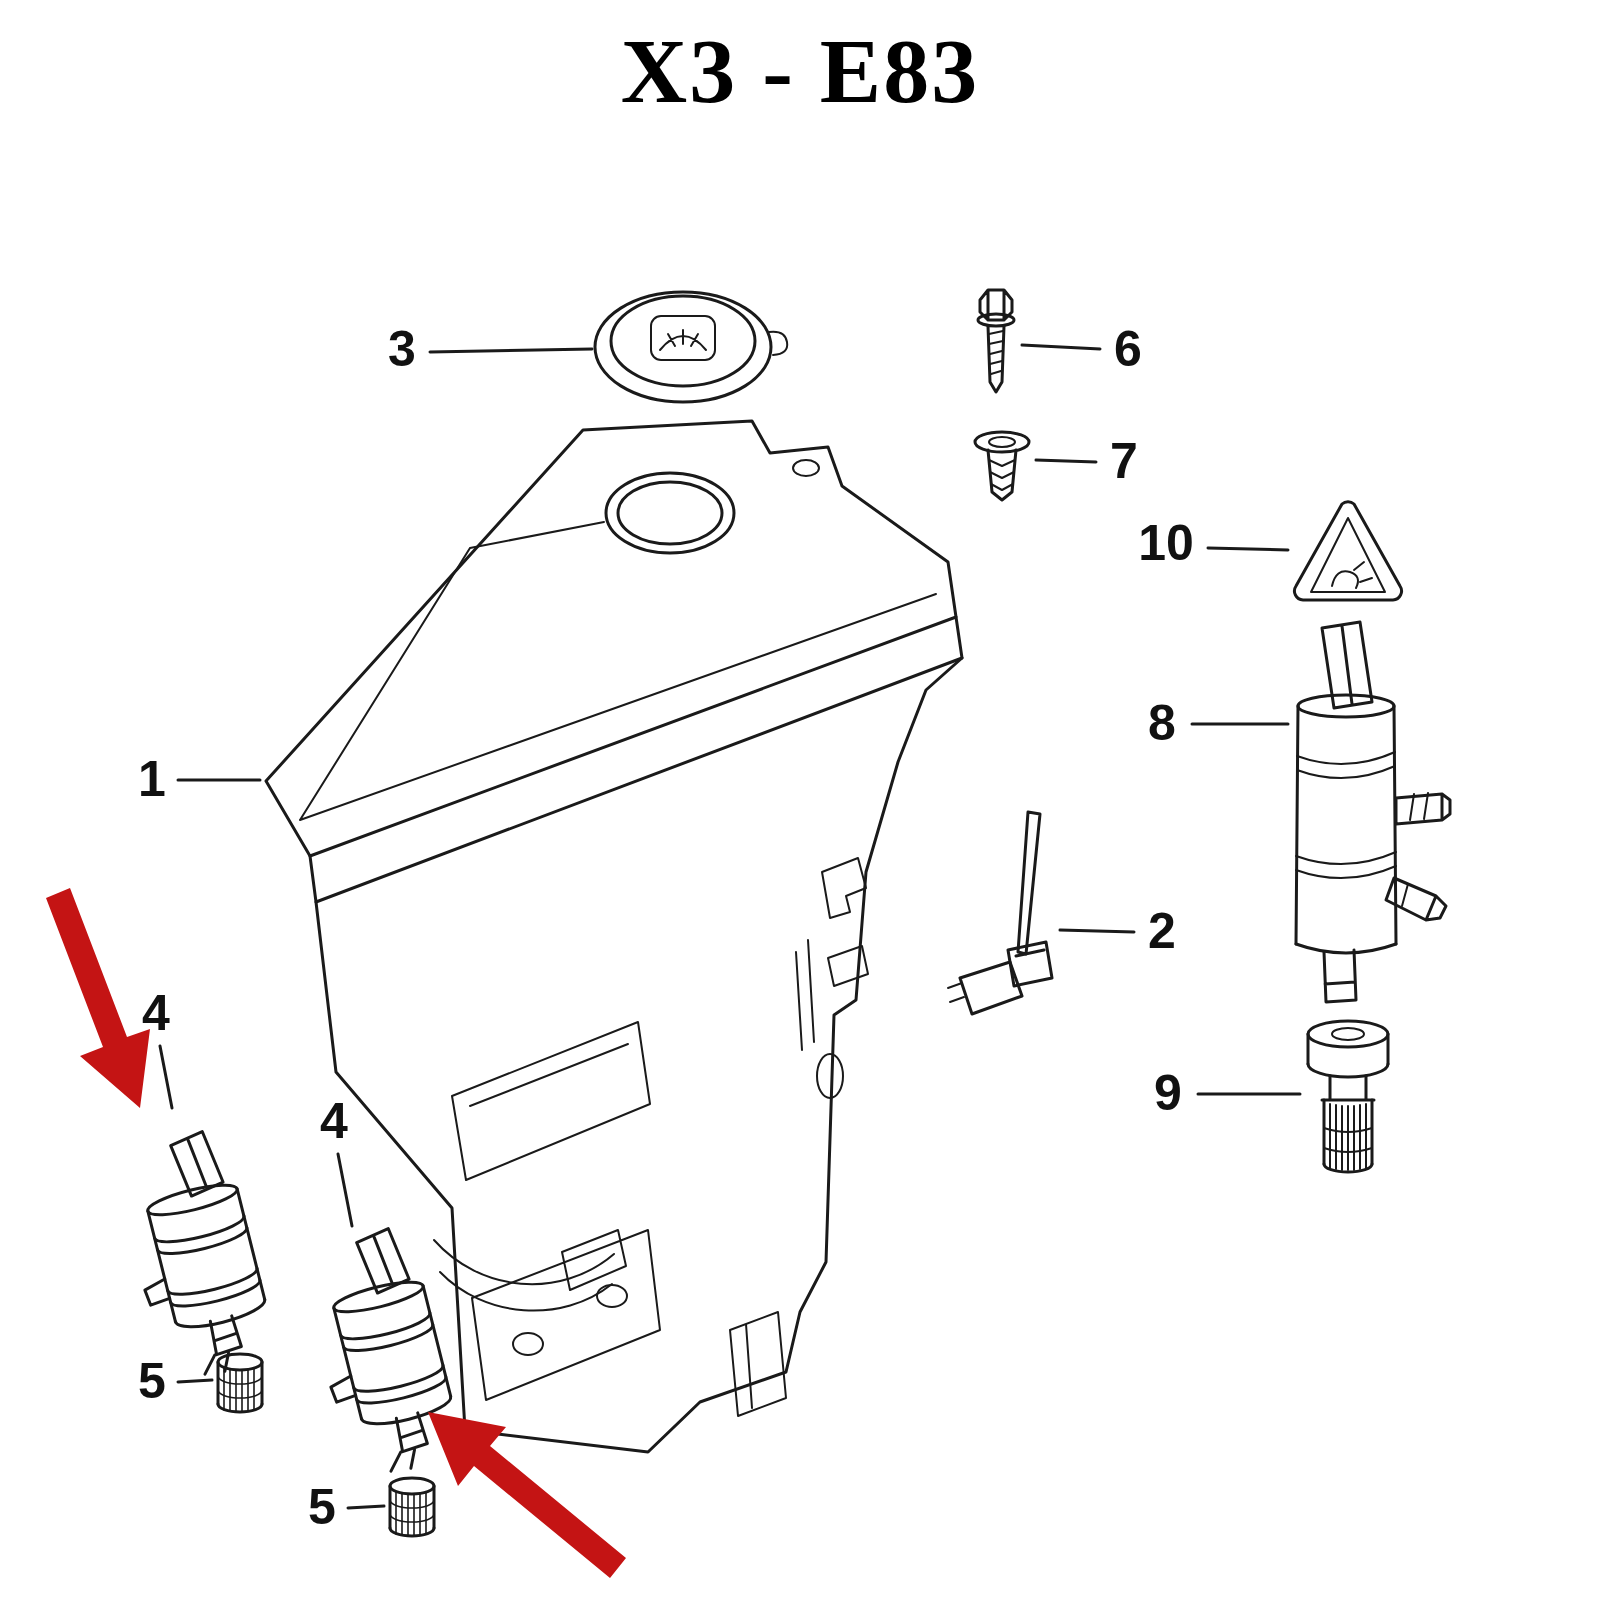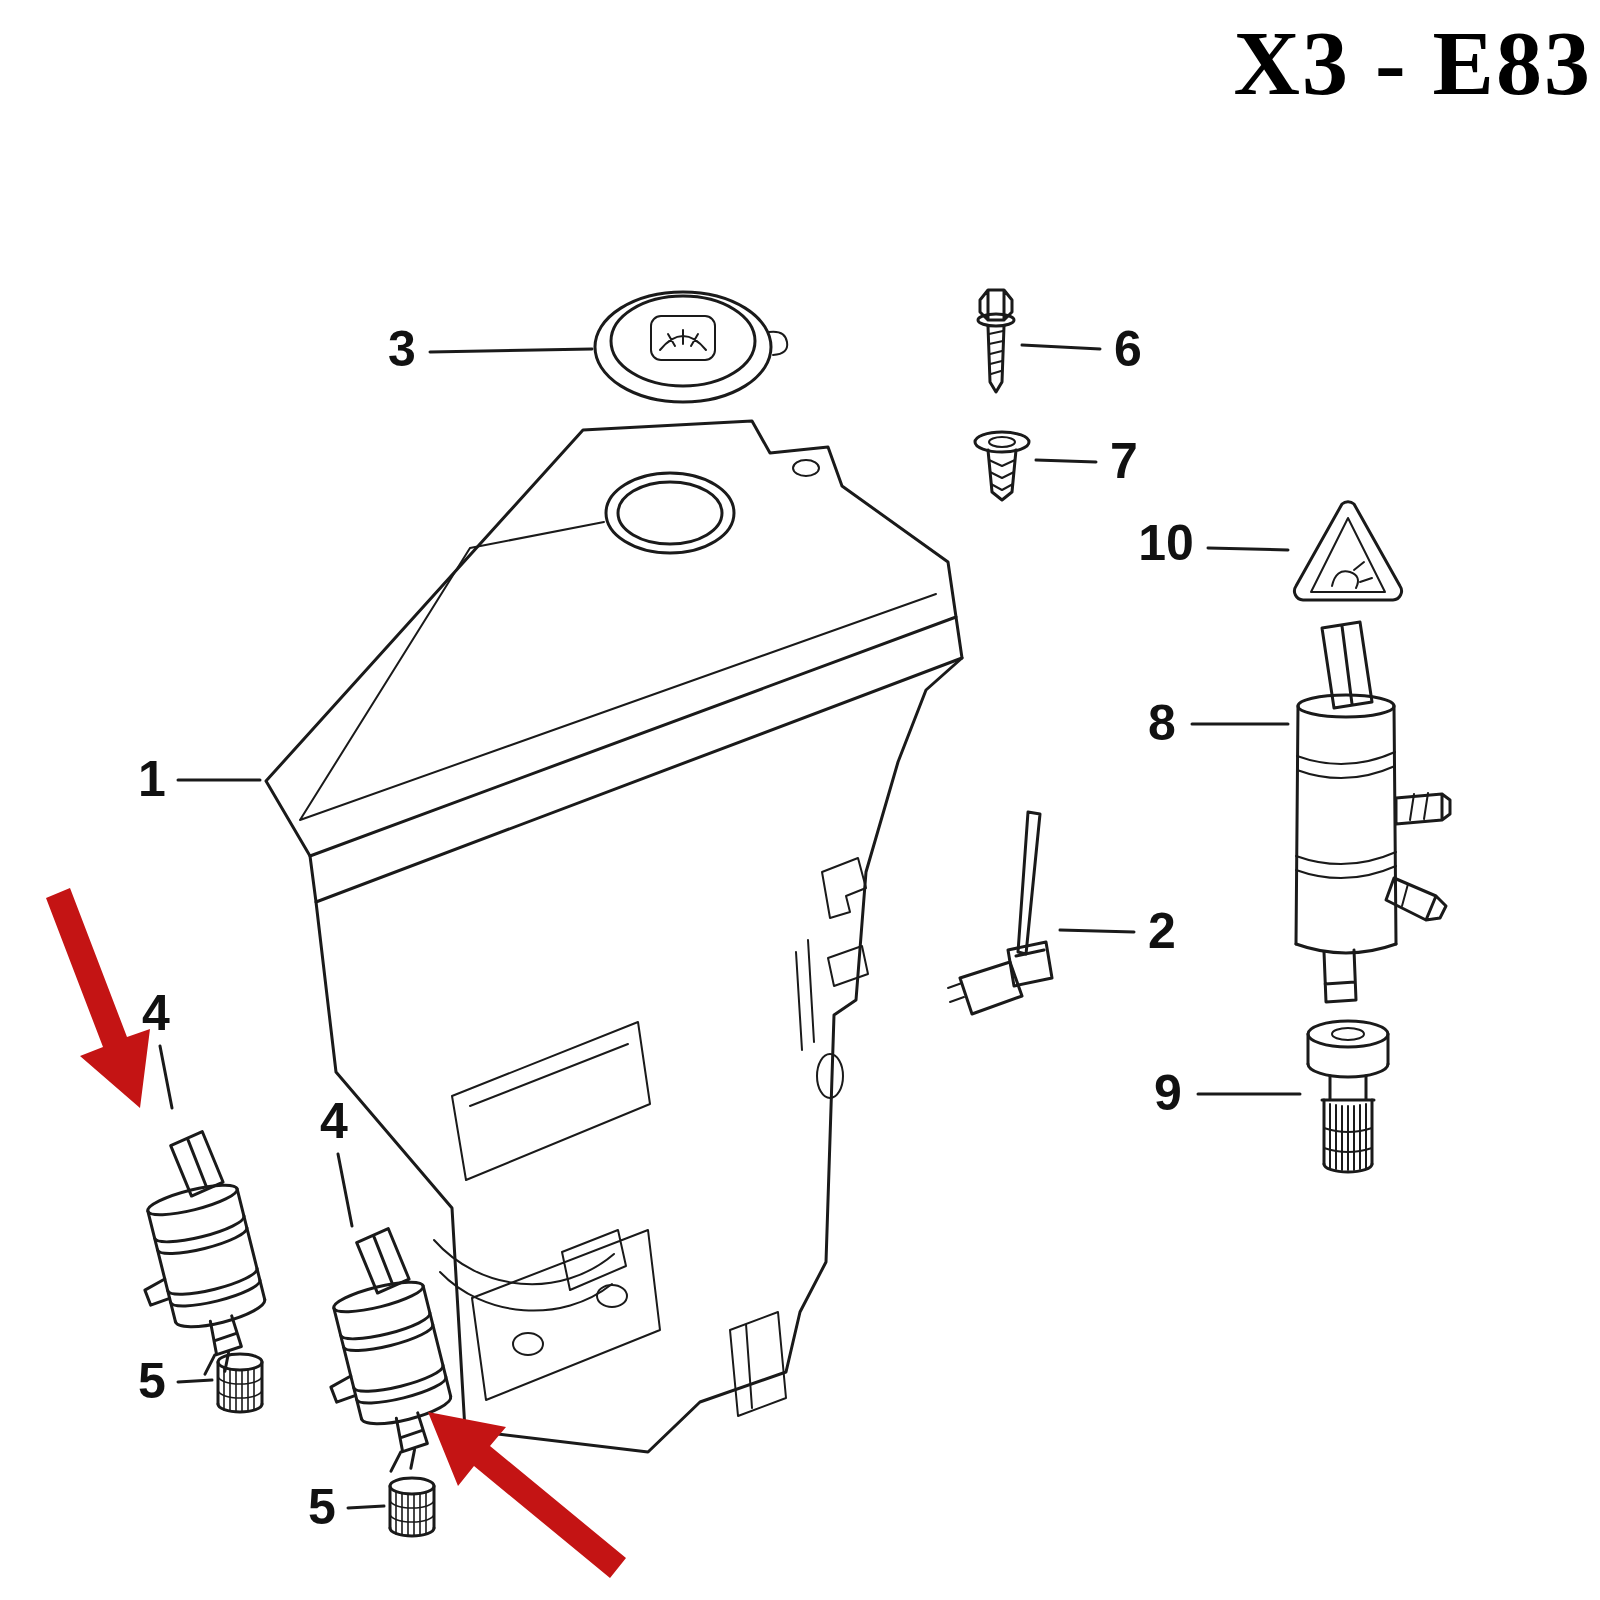"X3 - E83" .title { margin: 8px -> 16px; text-align: right -> center }
